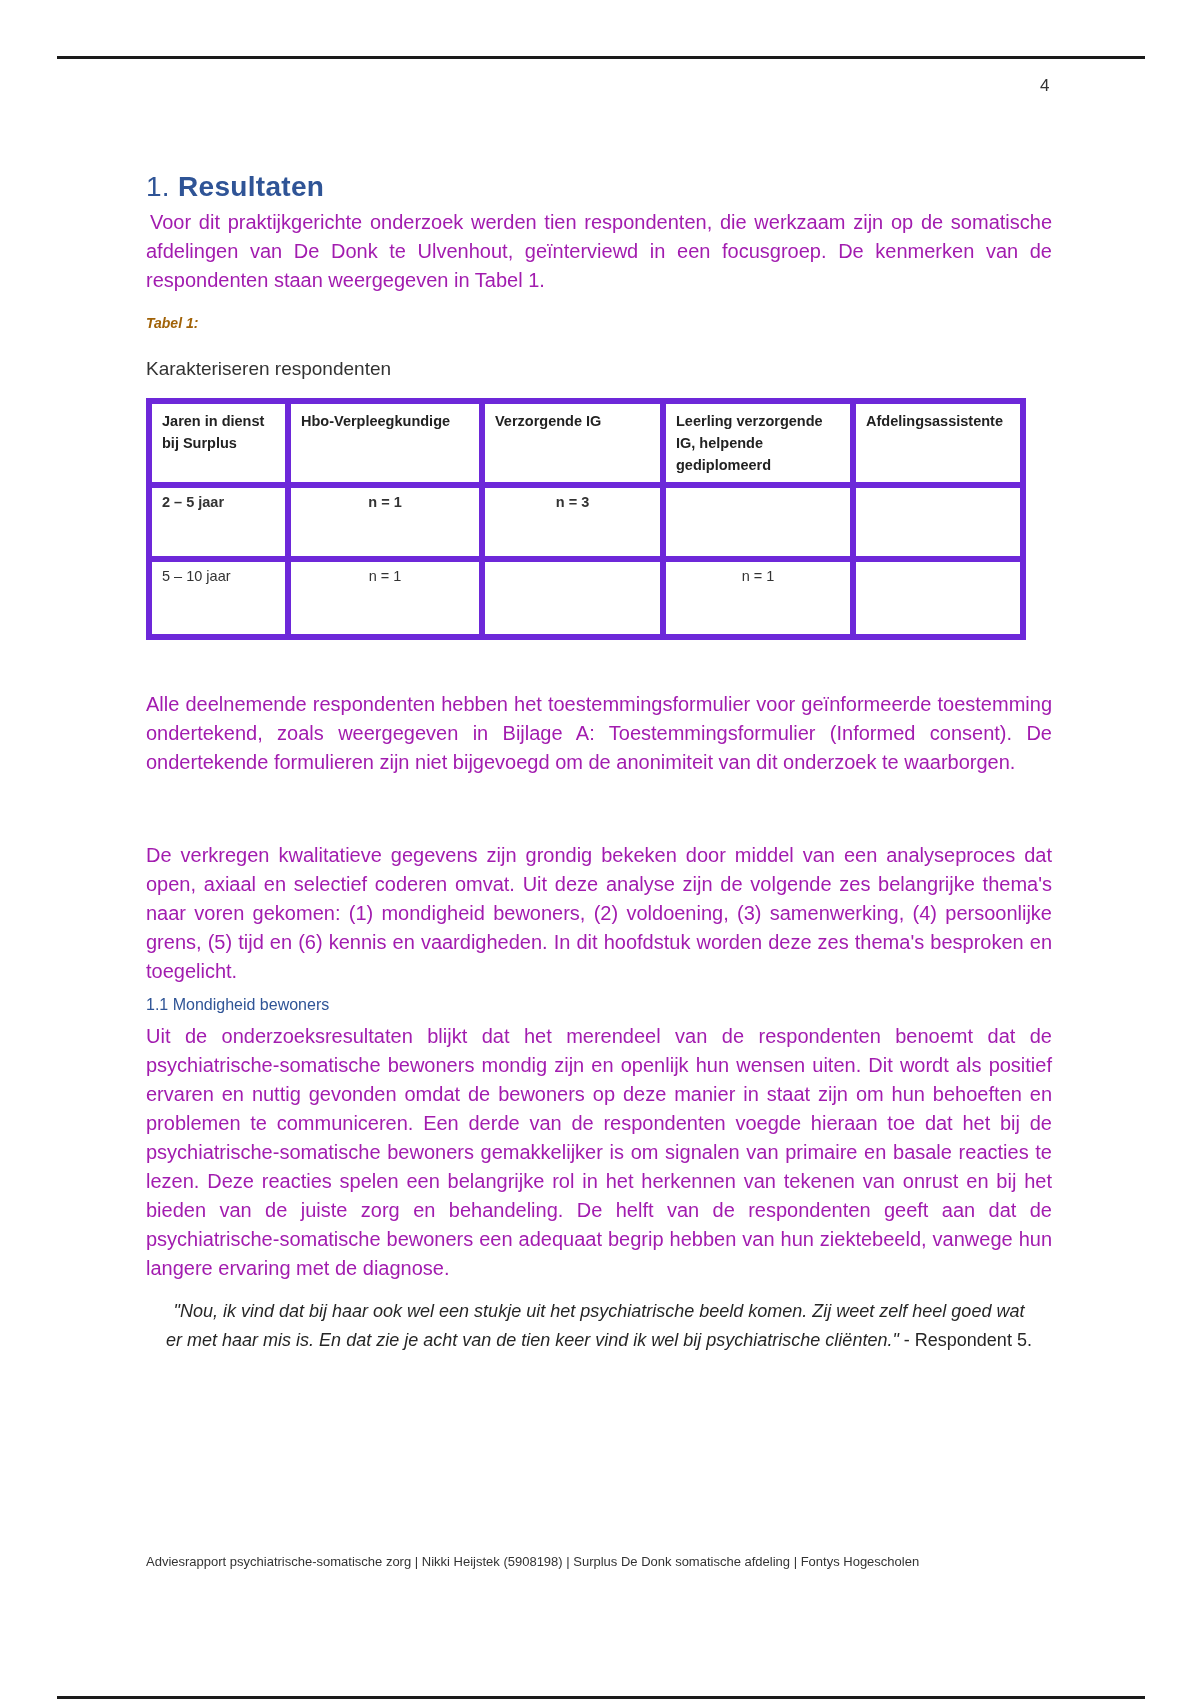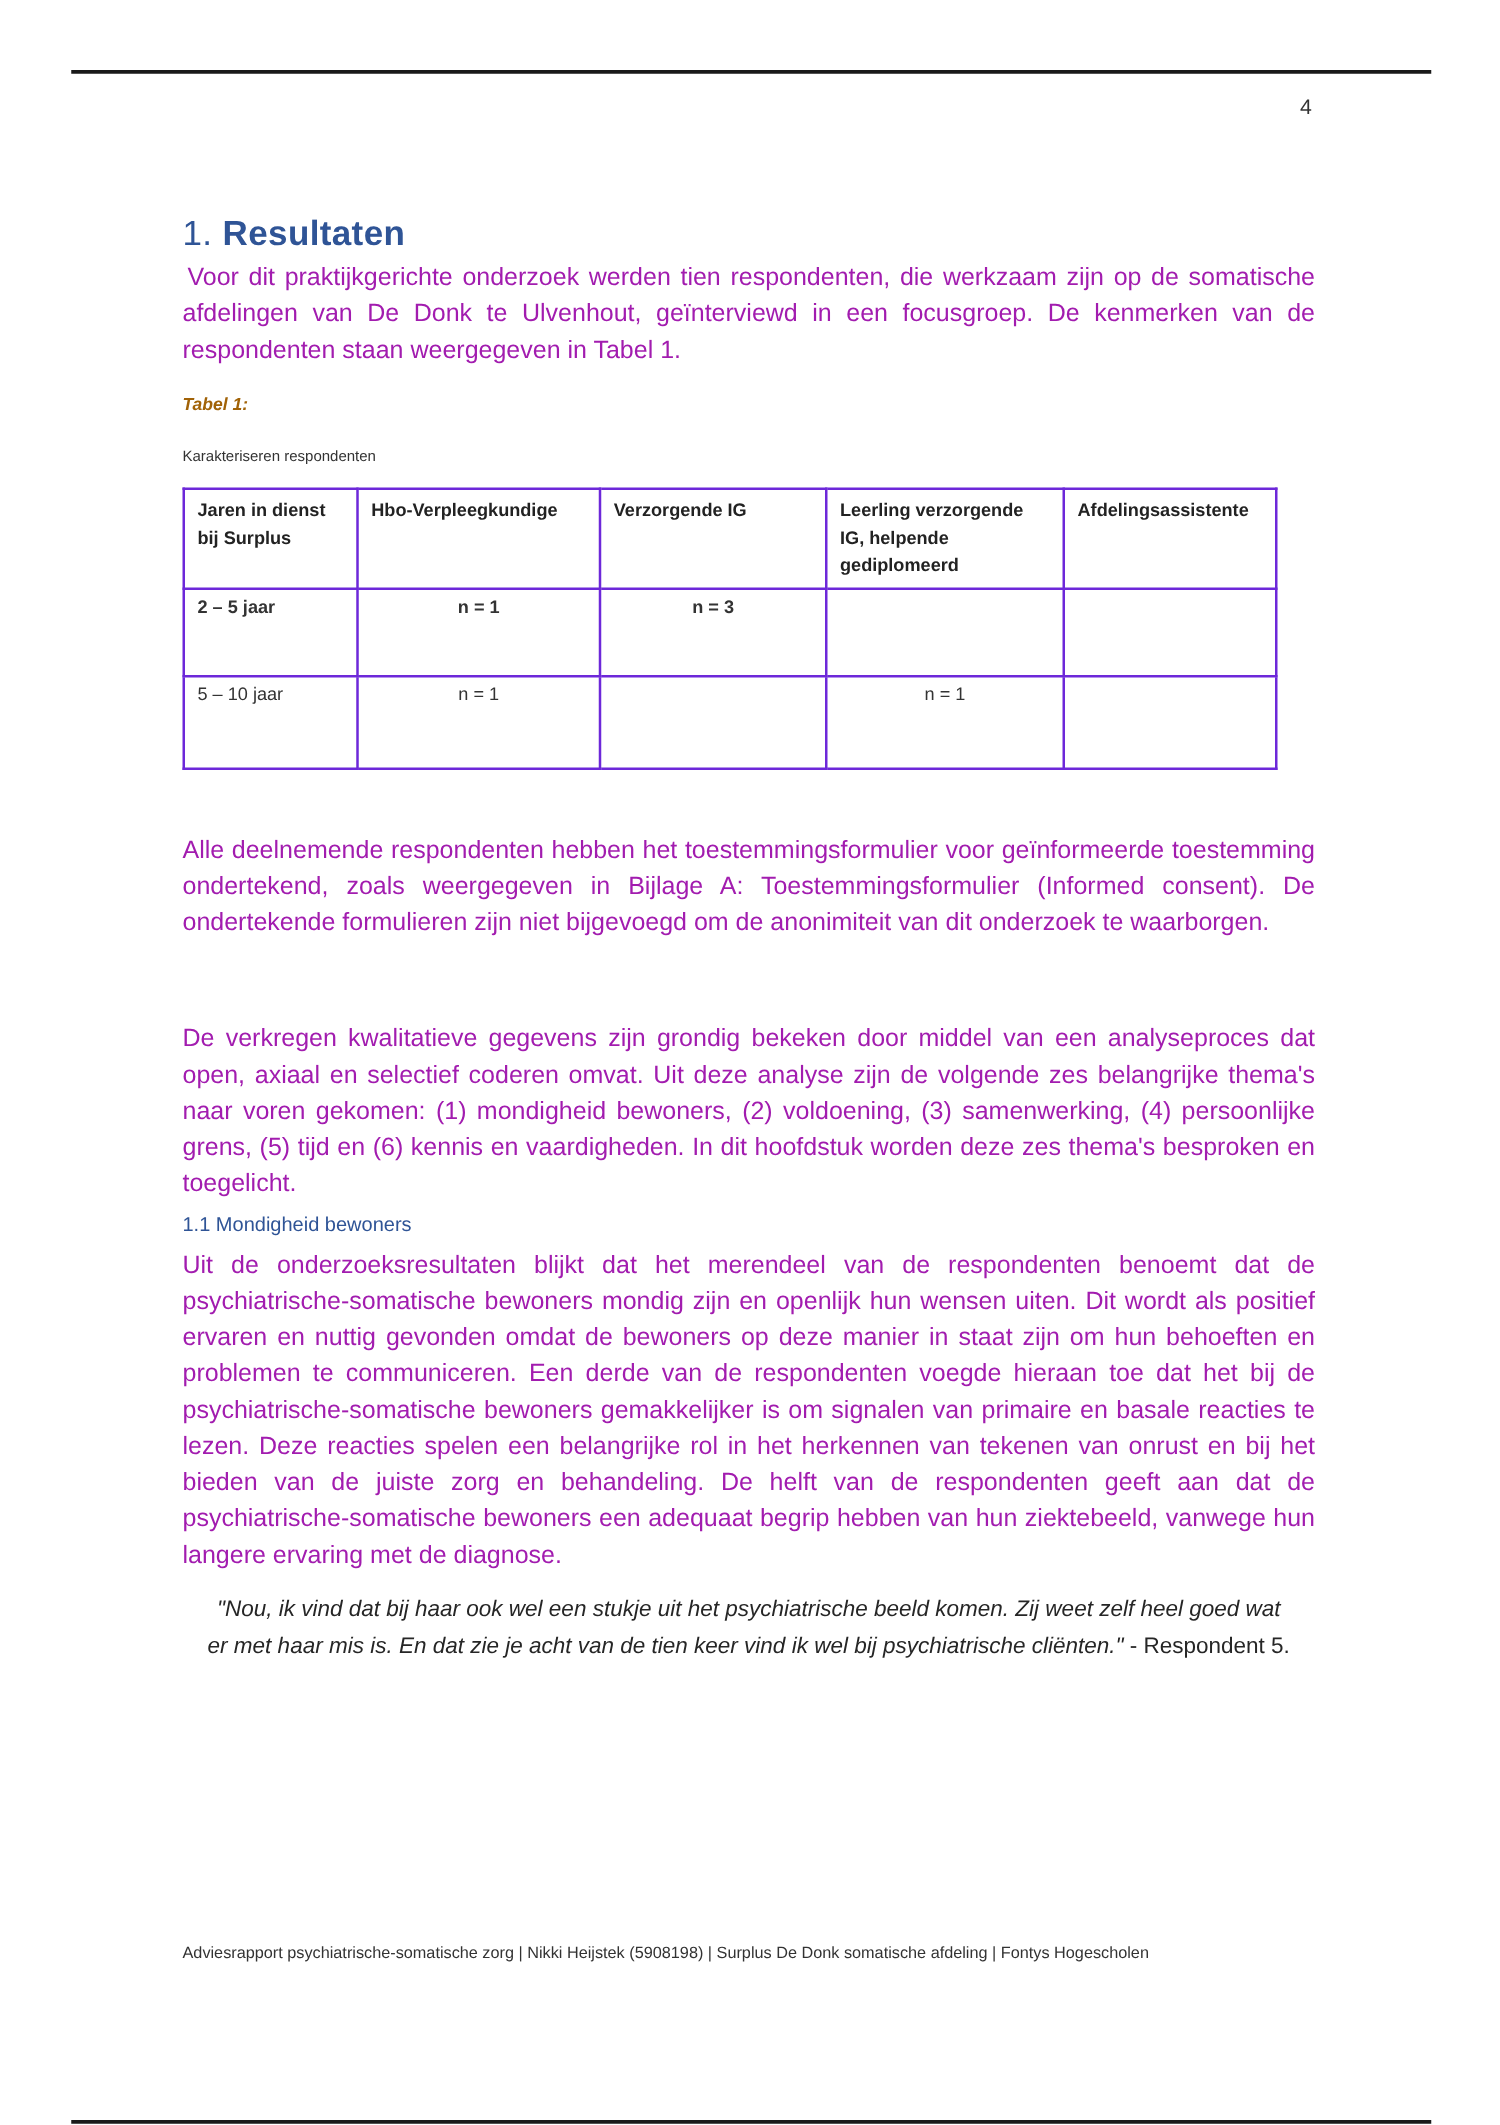"Karakteriseren respondenten" .tabel-caption { font-size: 12px -> 19px }
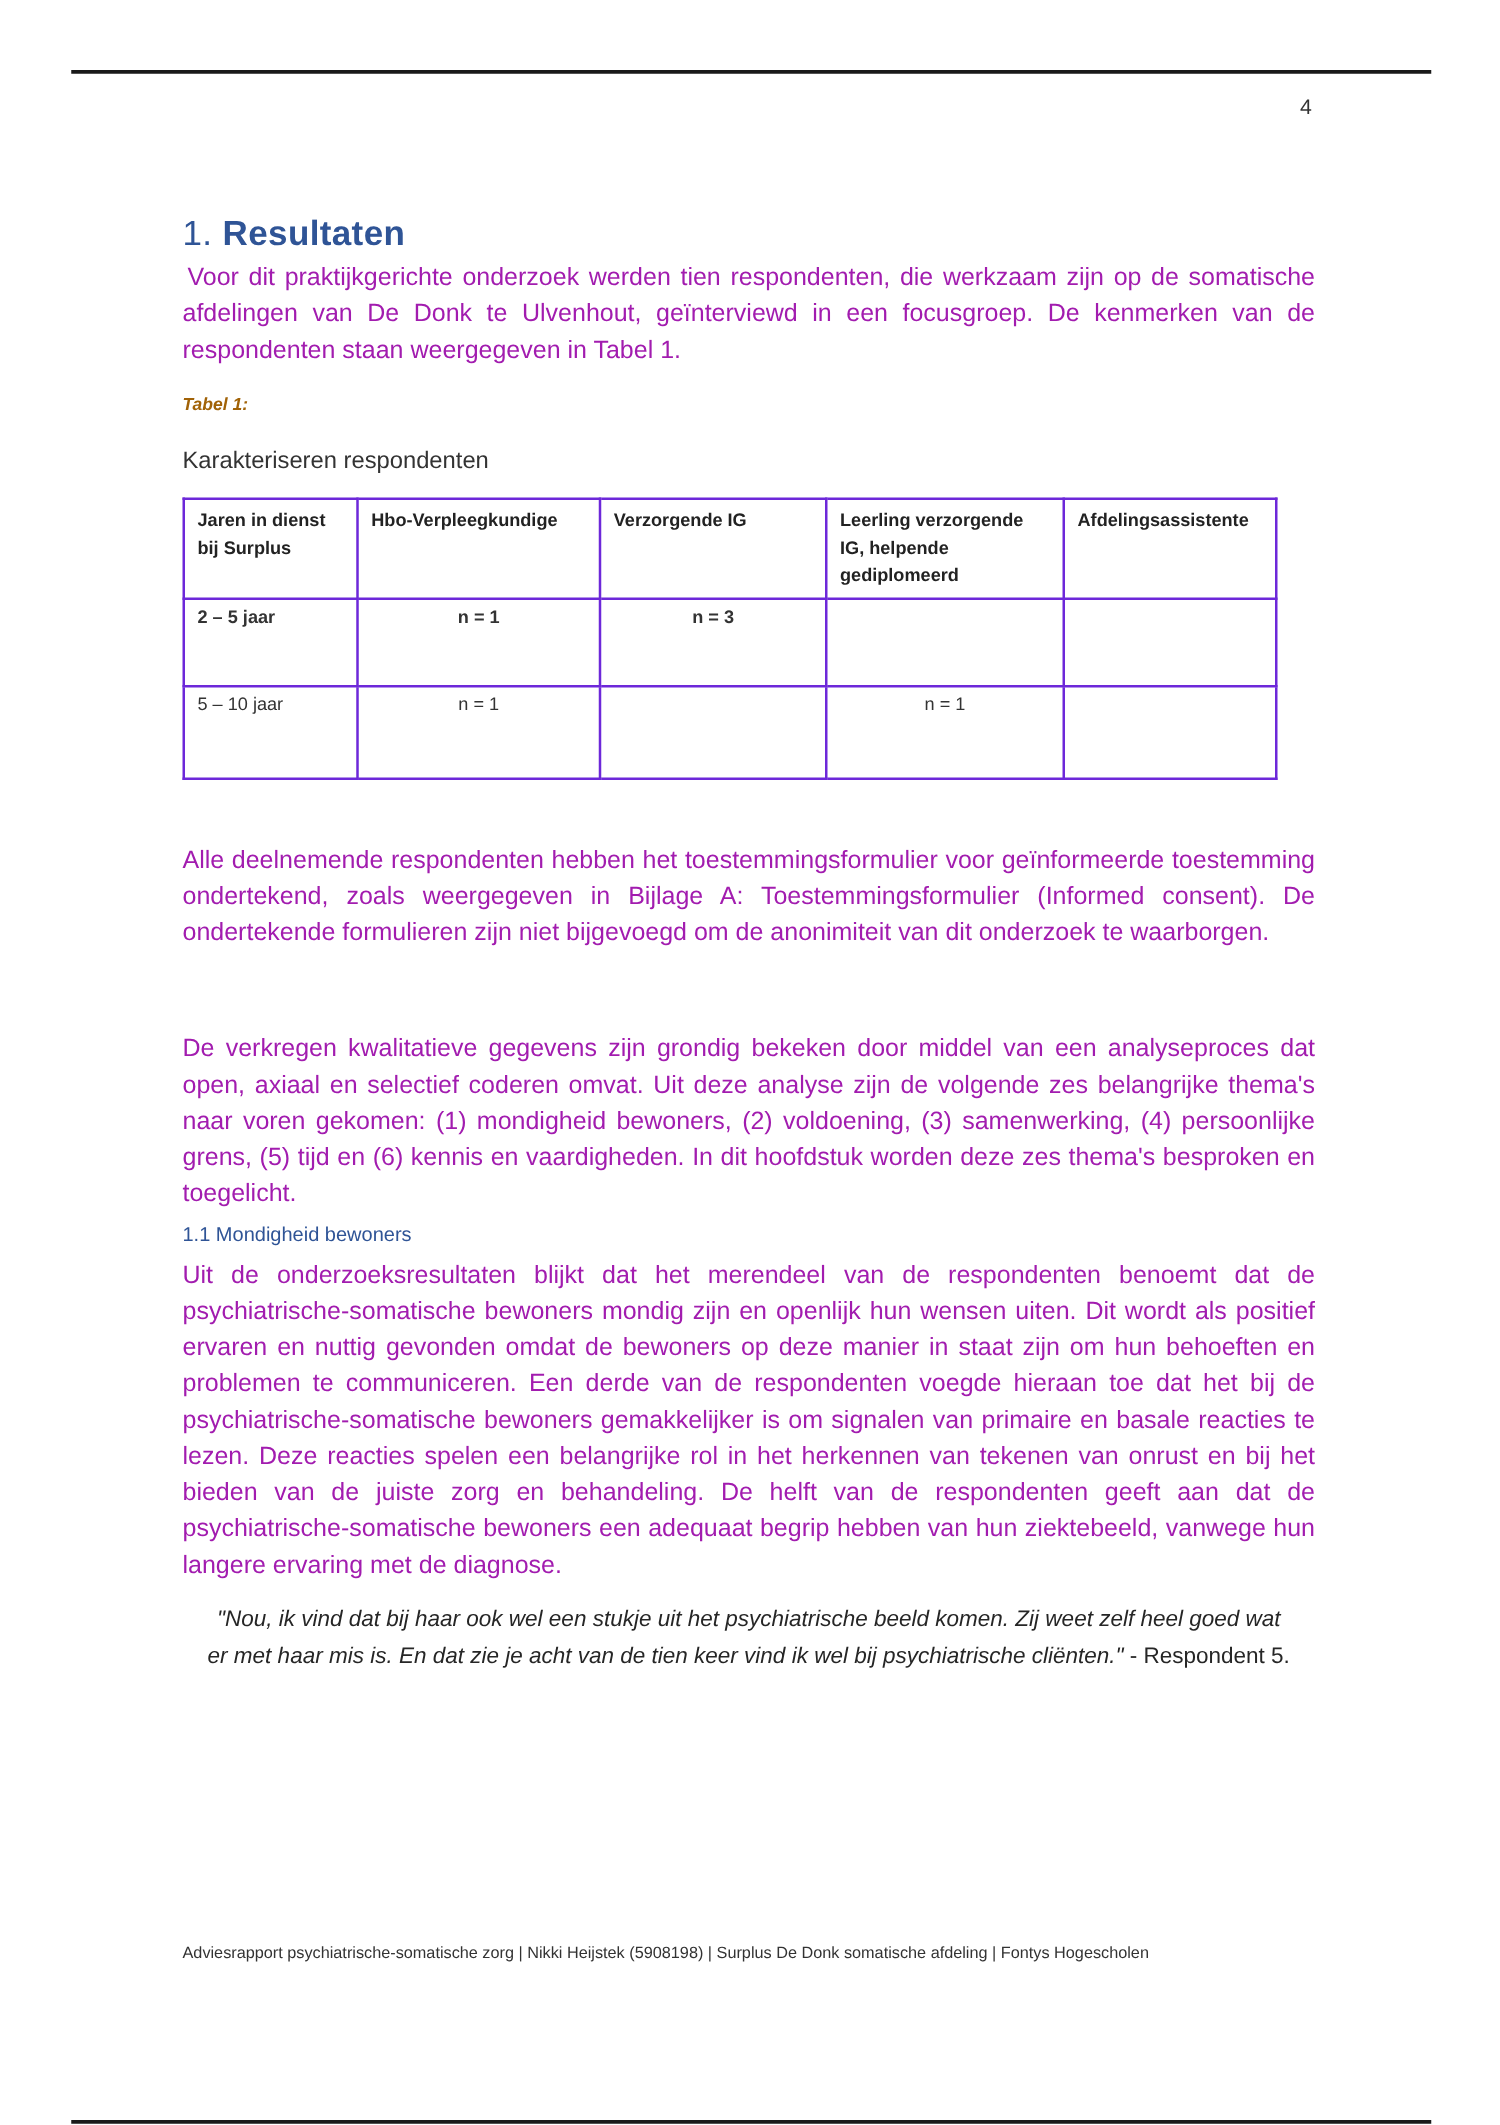"Jaren in dienst bij Surplus" td, th { border: 2px solid #6d28d9 -> 6px solid #6d28d9 }
